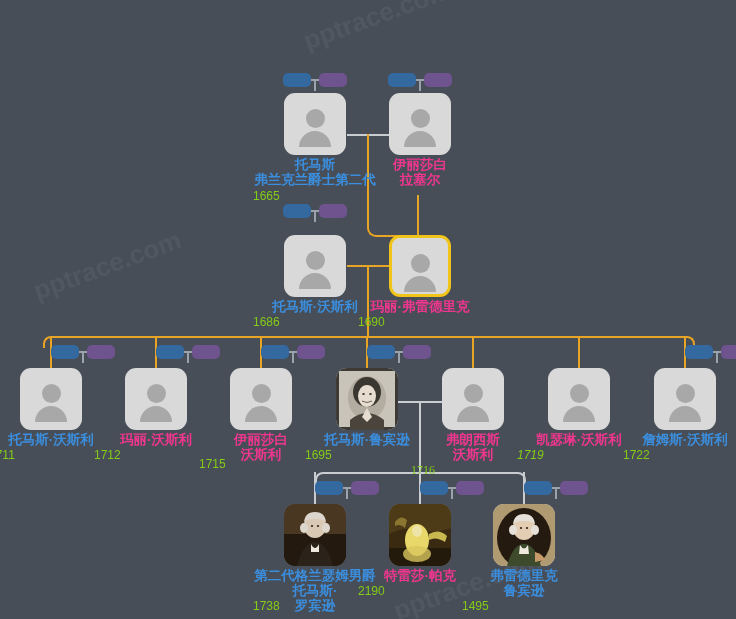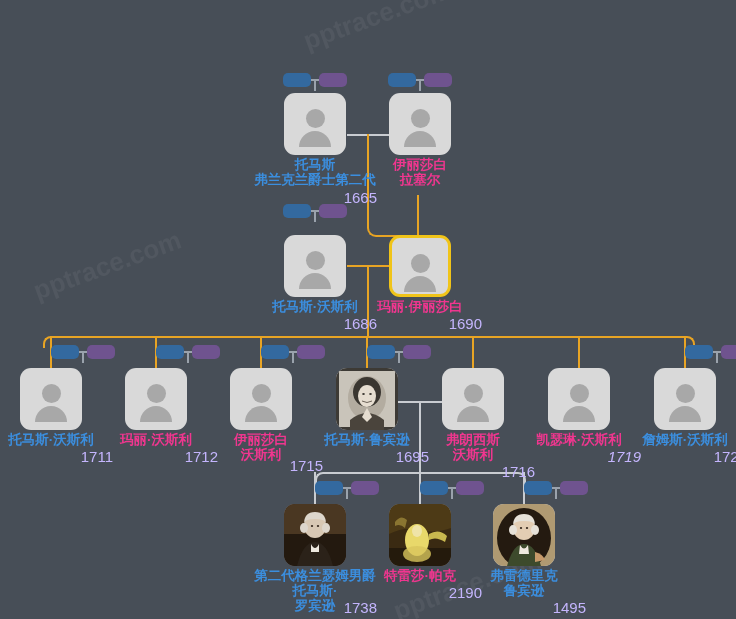"1665" .yr { color: #c4b5fd -> #84cc16; font-size: 15px -> 12px; text-align: right -> left }
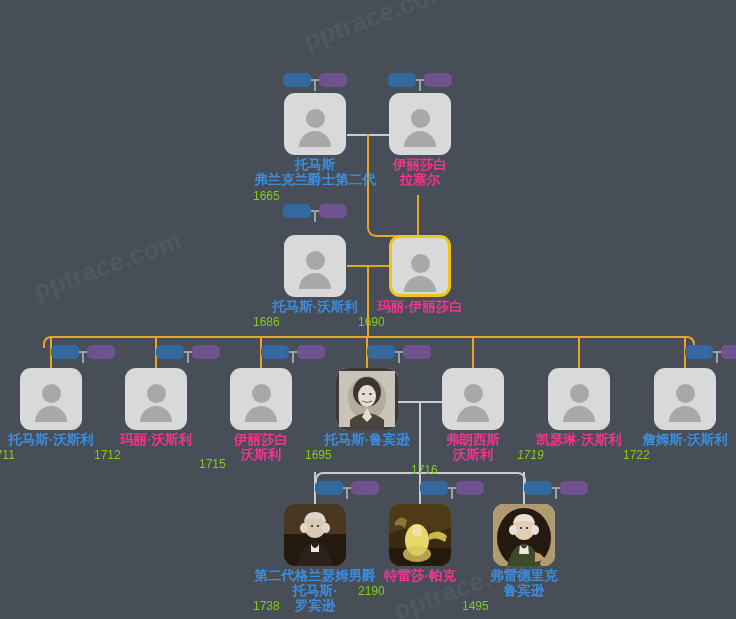"玛丽·伊丽莎白" div.lbl { text: 伊丽莎白 -> 弗雷德里克 }
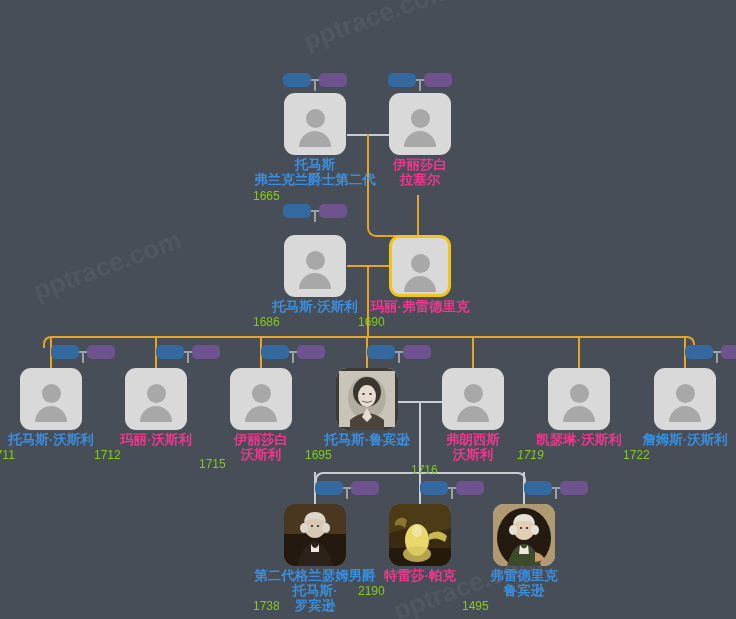"1716" div.yr { font-family: none -> Liberation Serif, serif }
